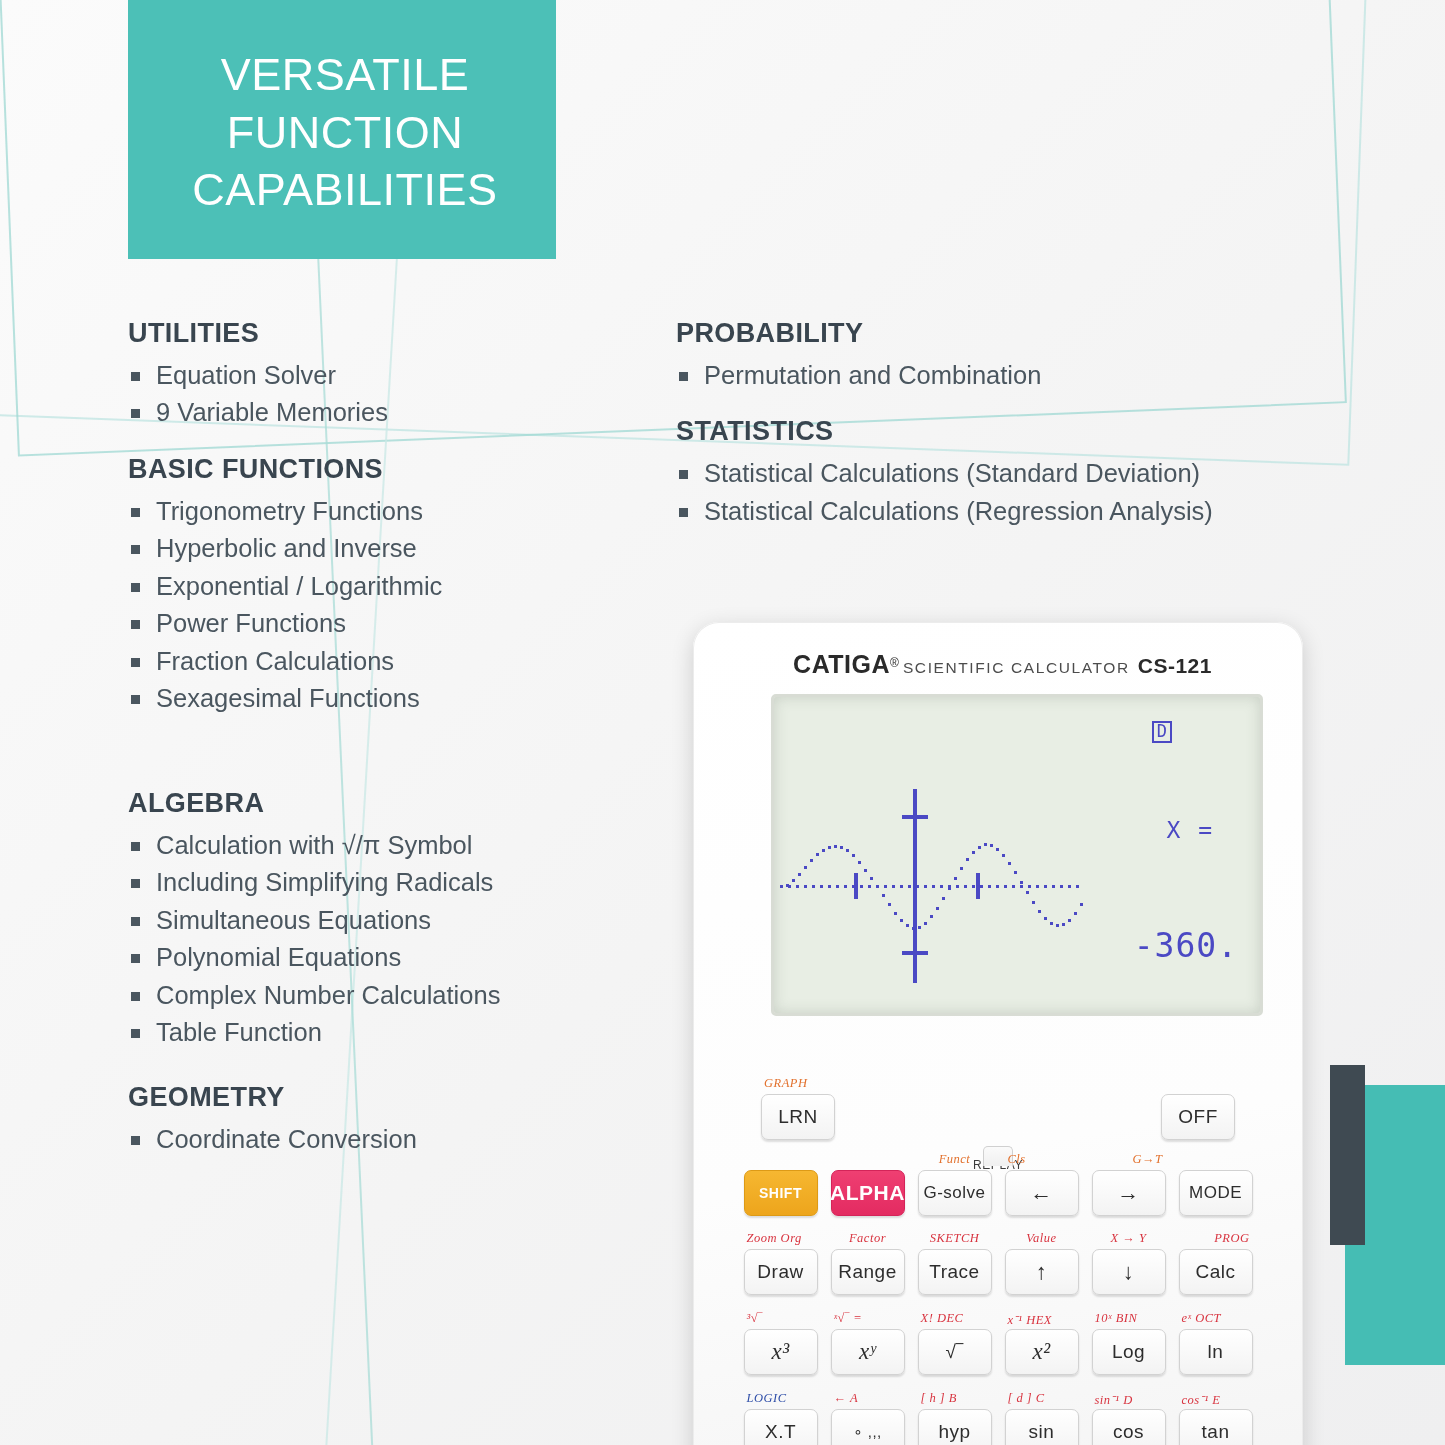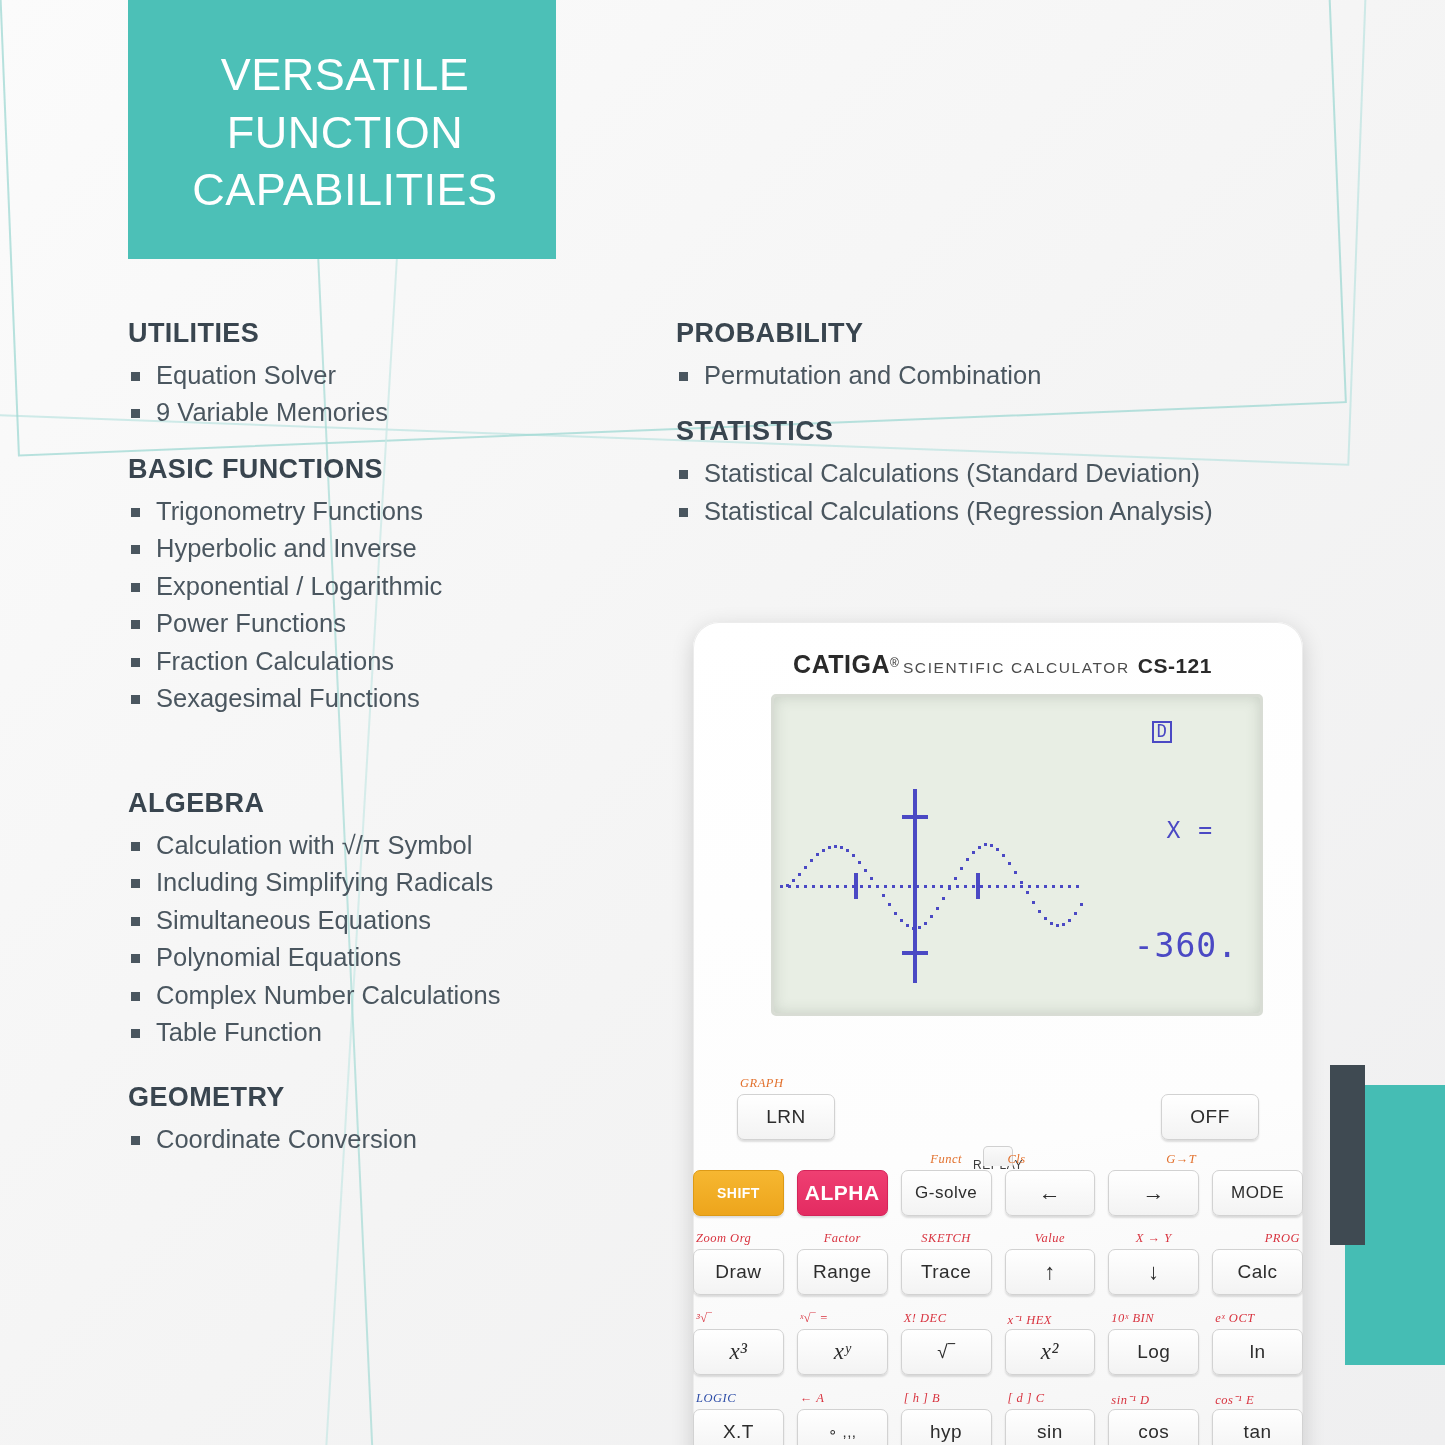"GRAPH" .key { width: 98px -> 74px }
